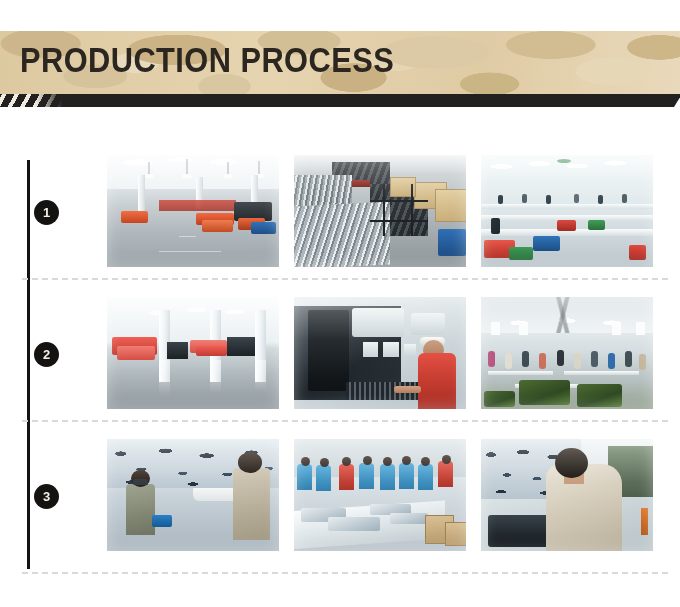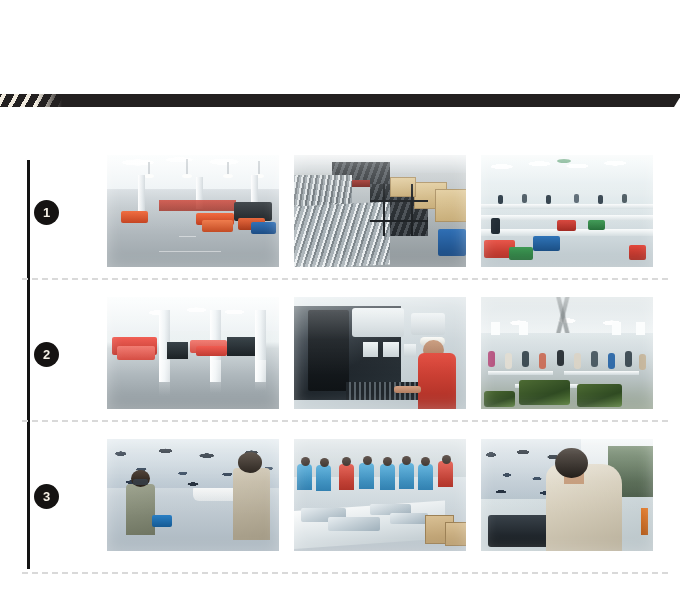"PRODUCTION PROCESS" div.banner { html: none -> <div> <div></div> <div>PRODUCTION PROCESS</div> </div> }
